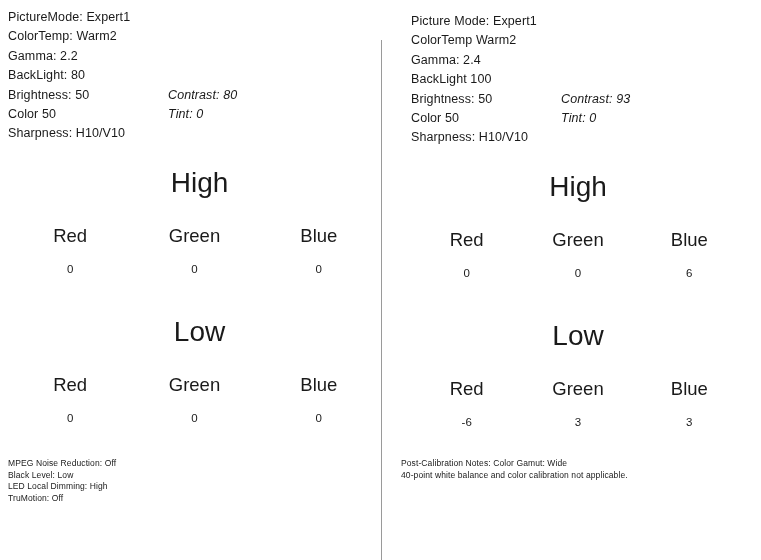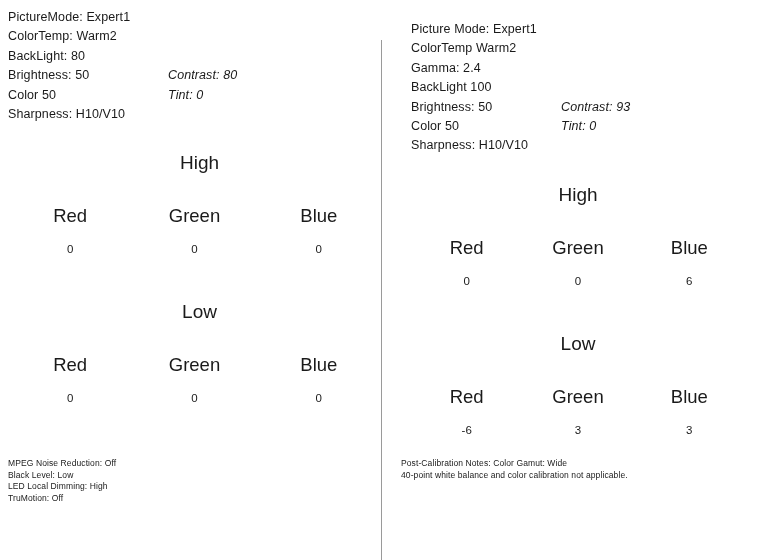"Picture Mode: Expert1" .panel-right { padding: 20px 0 0 30px -> 12px 0 0 30px }
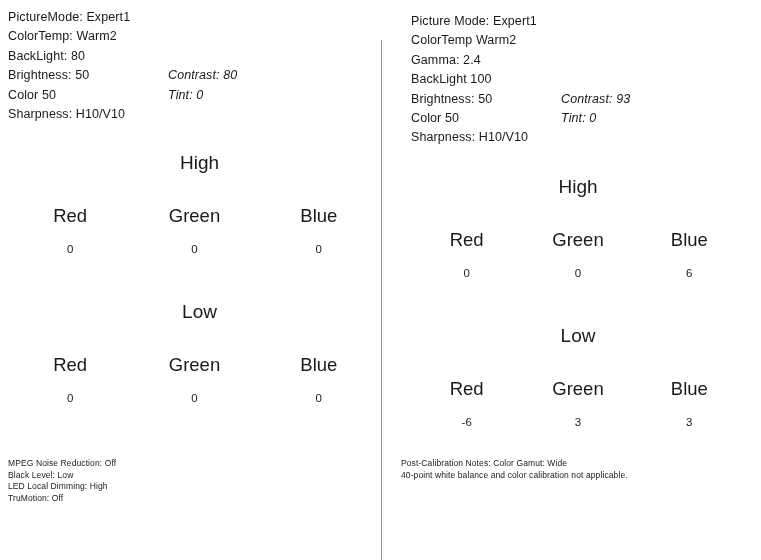"Gamma: 2.2" div.srow { html: none -> <div> <span>Gamma: 2.2</span> </div> }
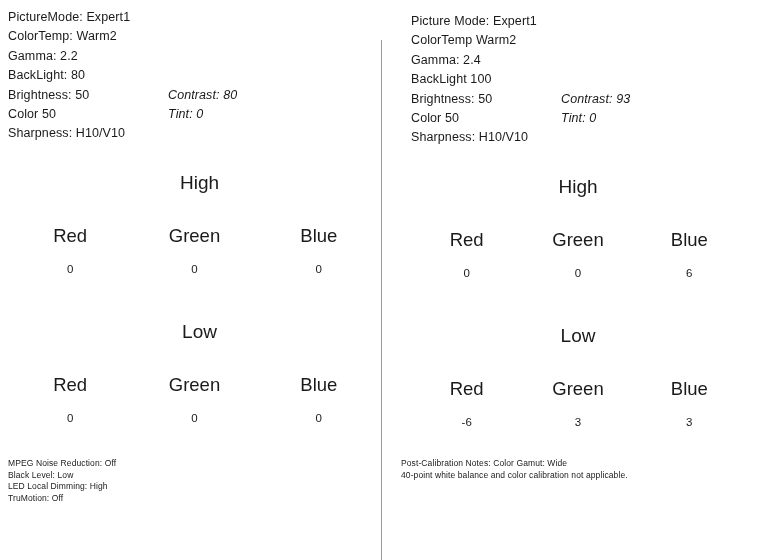"High" .group-title { font-size: 19px -> 28px }
